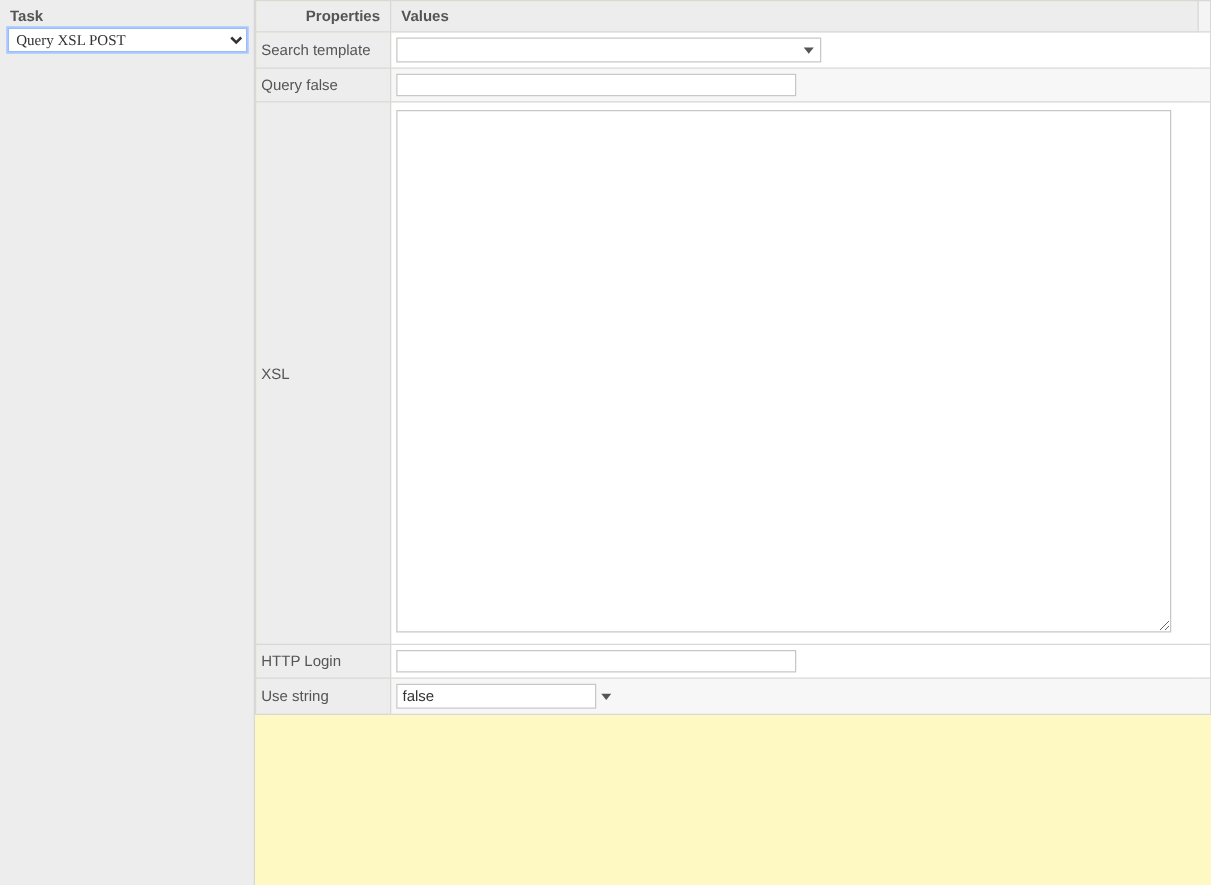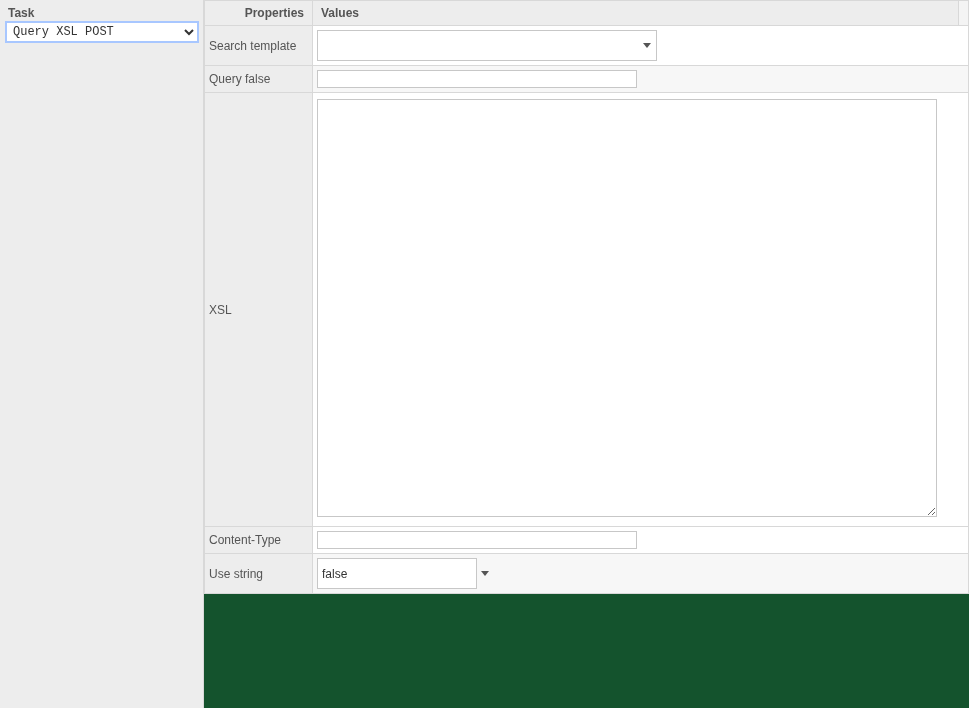"Properties" .right-panel { background: #14532d -> #fef9c3 }
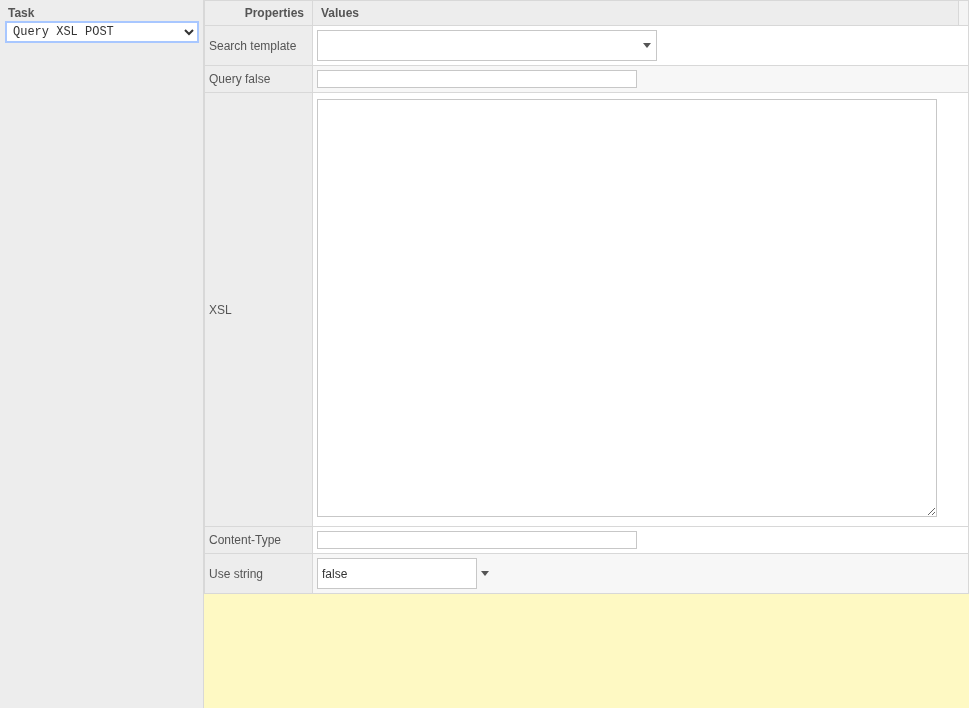"Query XSL POST" .task-select { font-family: Liberation Mono, monospace -> Liberation Serif, serif }
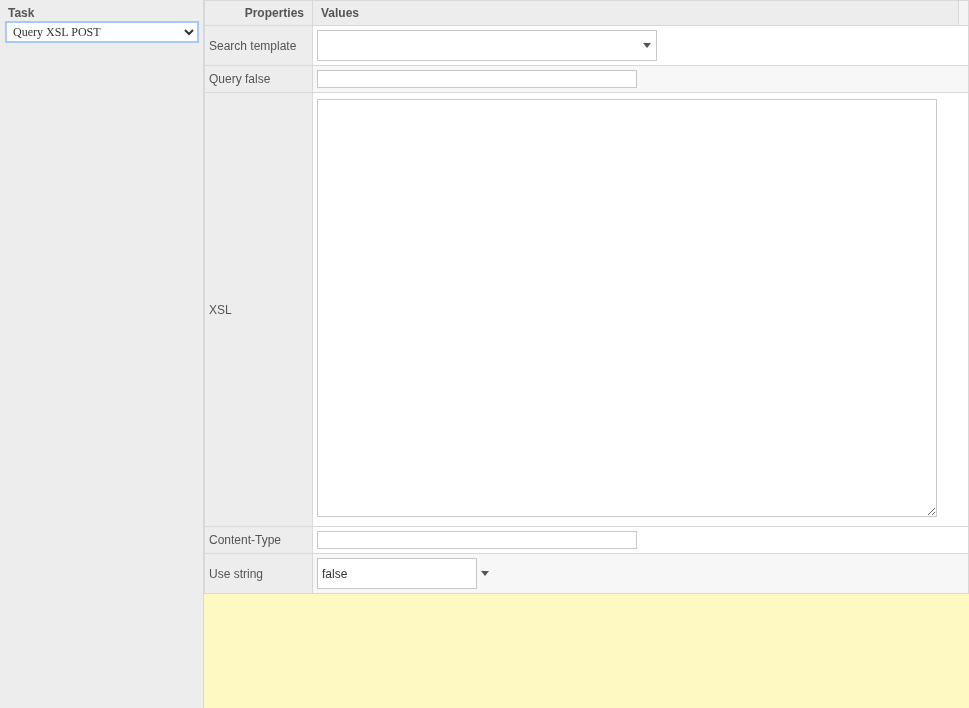"HTTP Login" tr { html: none -> <tr> <td>HTTP Login</td> <td> <input> </td> </tr> }
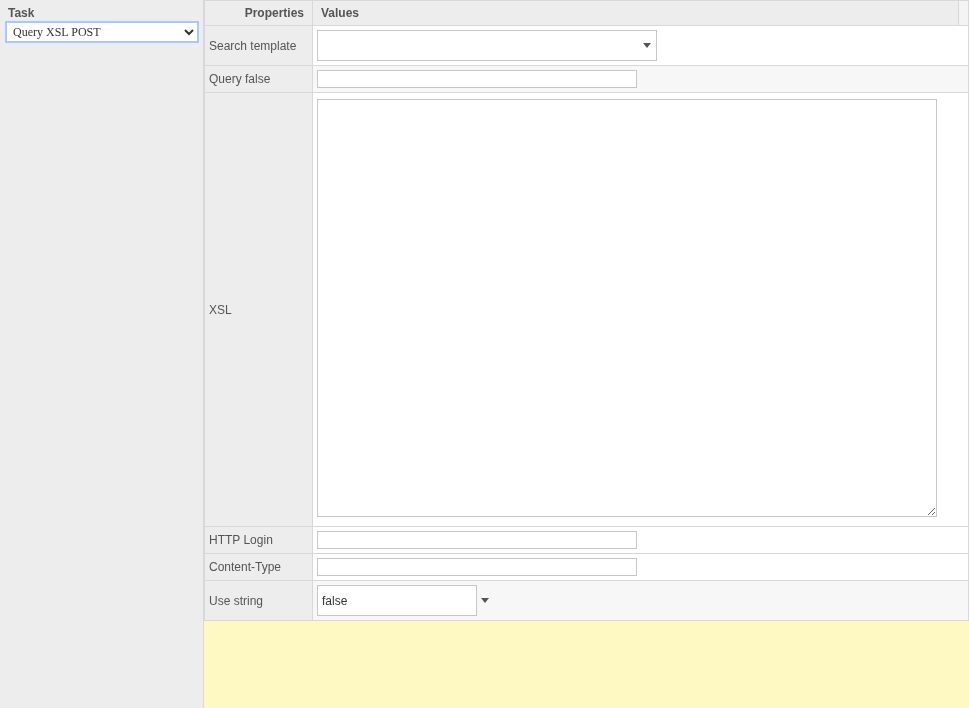"Content-Type" tr { html: <tr> <td>Content-Type</td> <td> <input> </td> </tr> -> none }
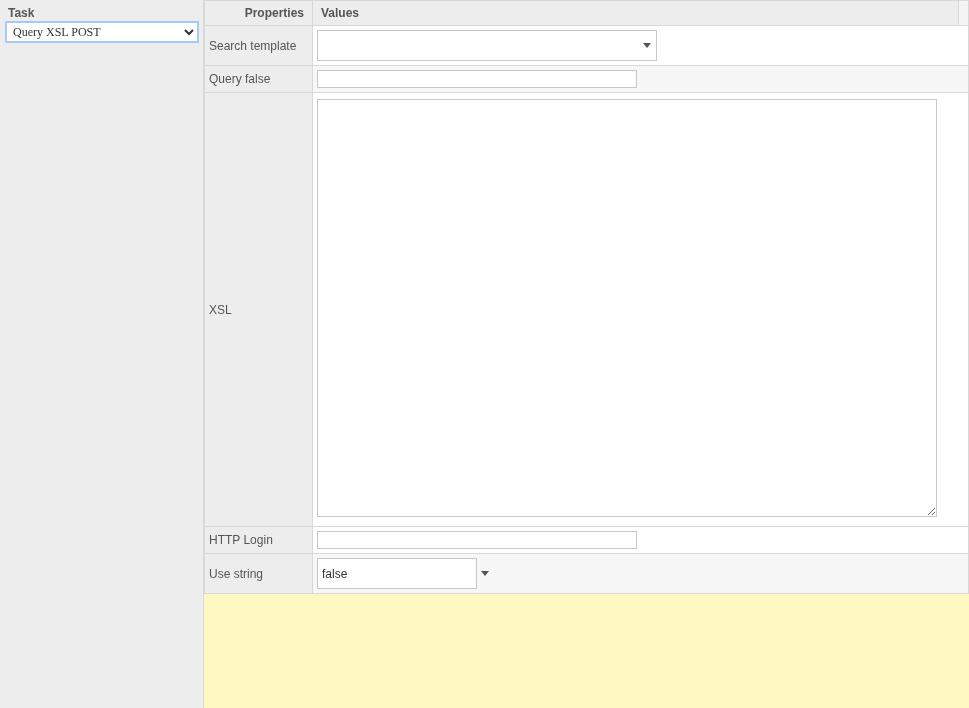"false" .combo { height: 31px -> 20px }
